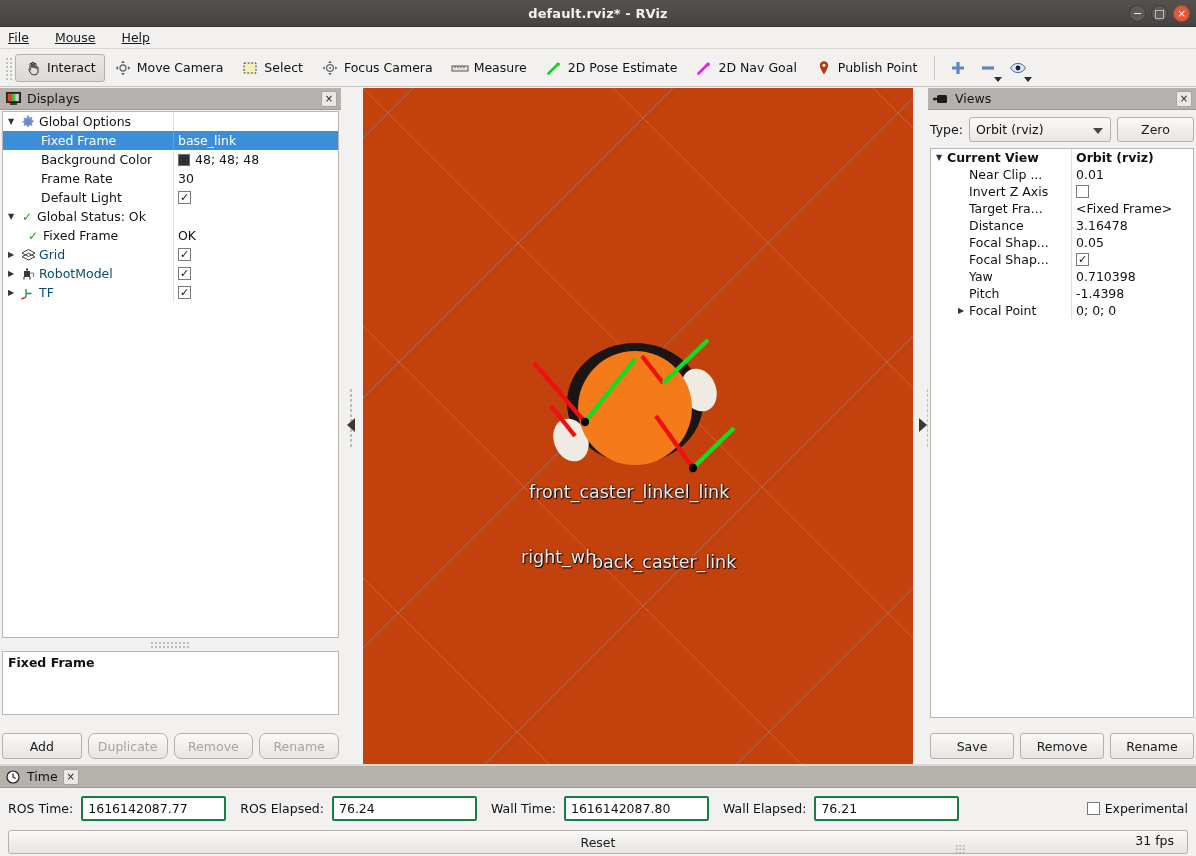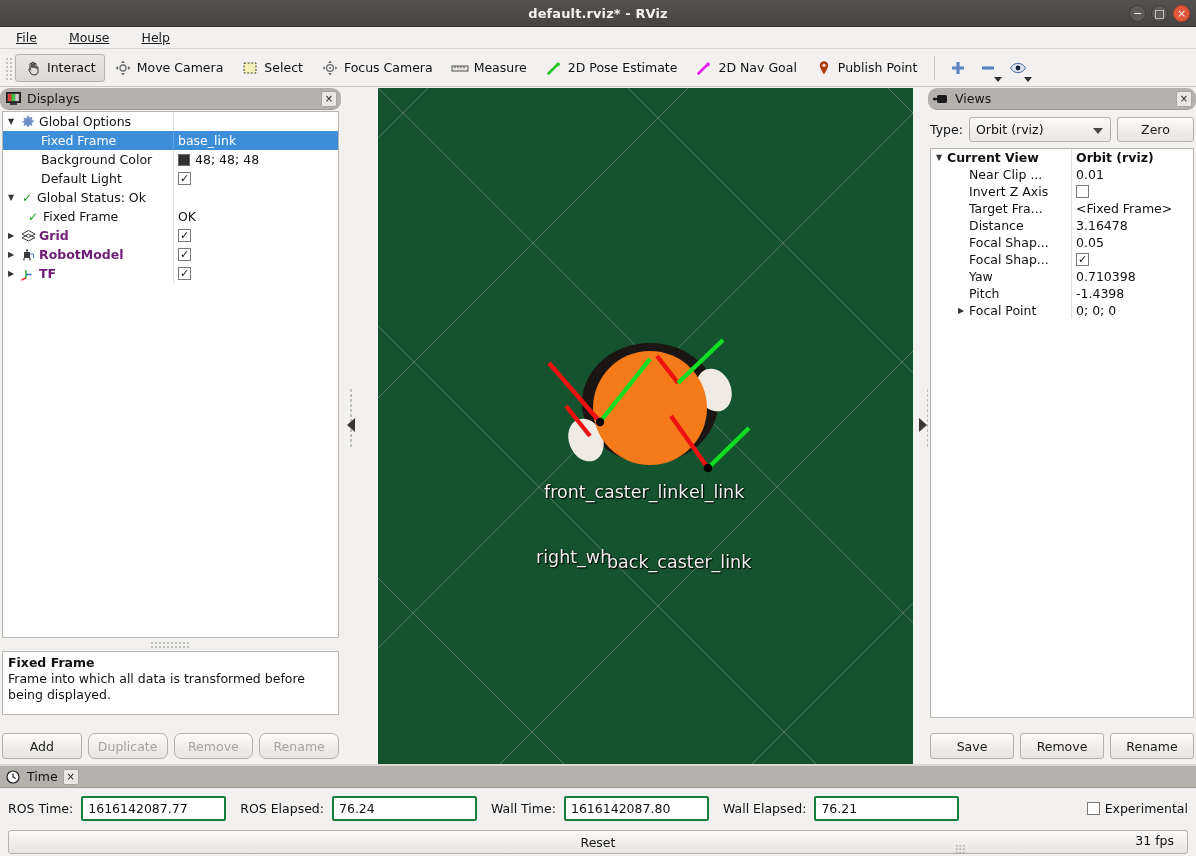"File" .menubar { gap: 16px -> 10px; padding-left: 8px -> 0 }
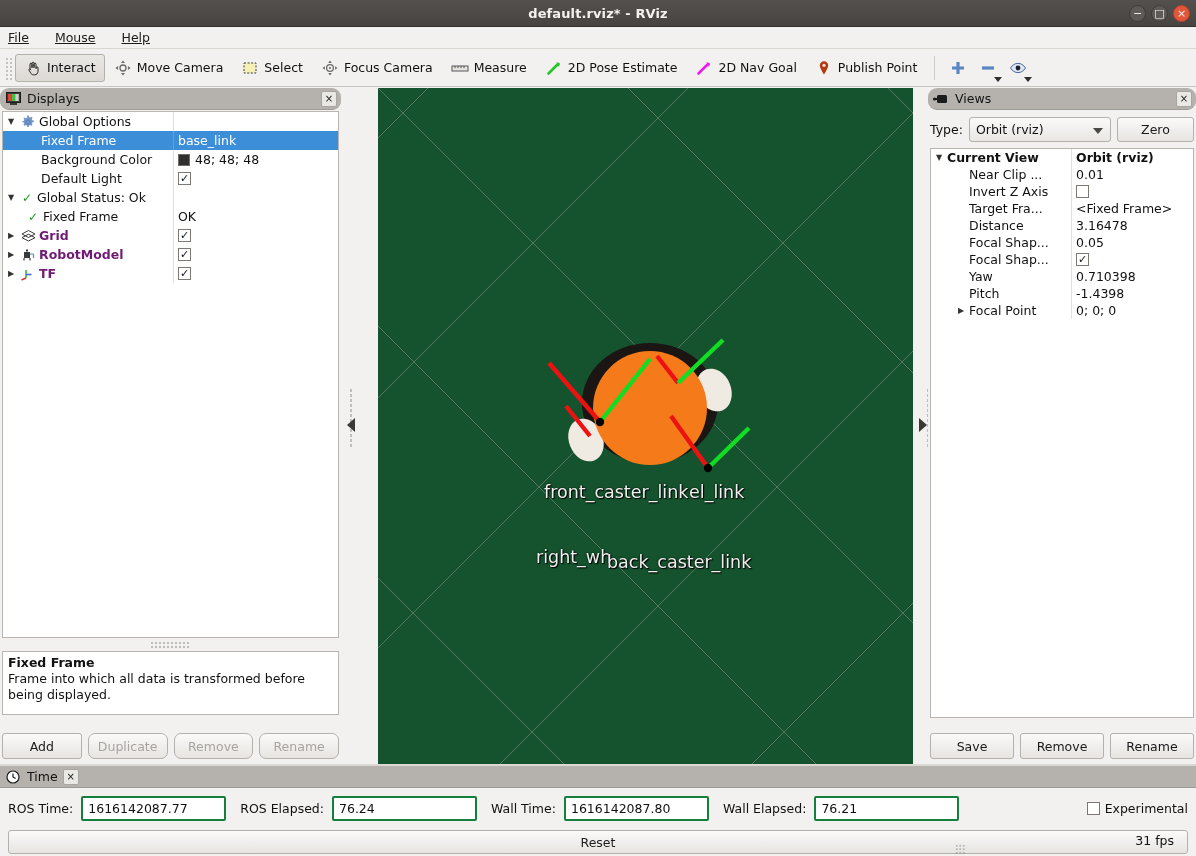"Displays" .panel-title { border-radius: 9px -> none }
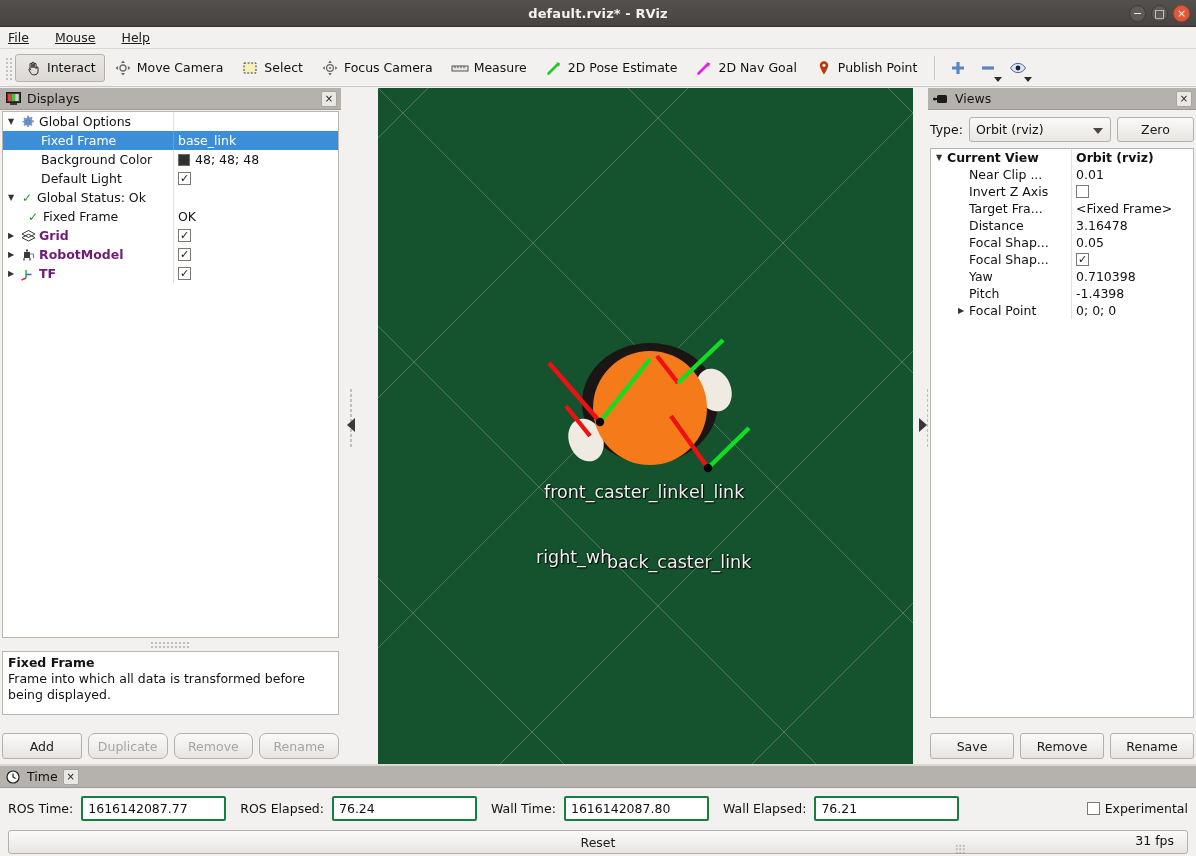"Frame Rate" div.trow { html: none -> <div> <div> <span></span> <span>Frame Rate</span> </div> <div>30</div> </div> }
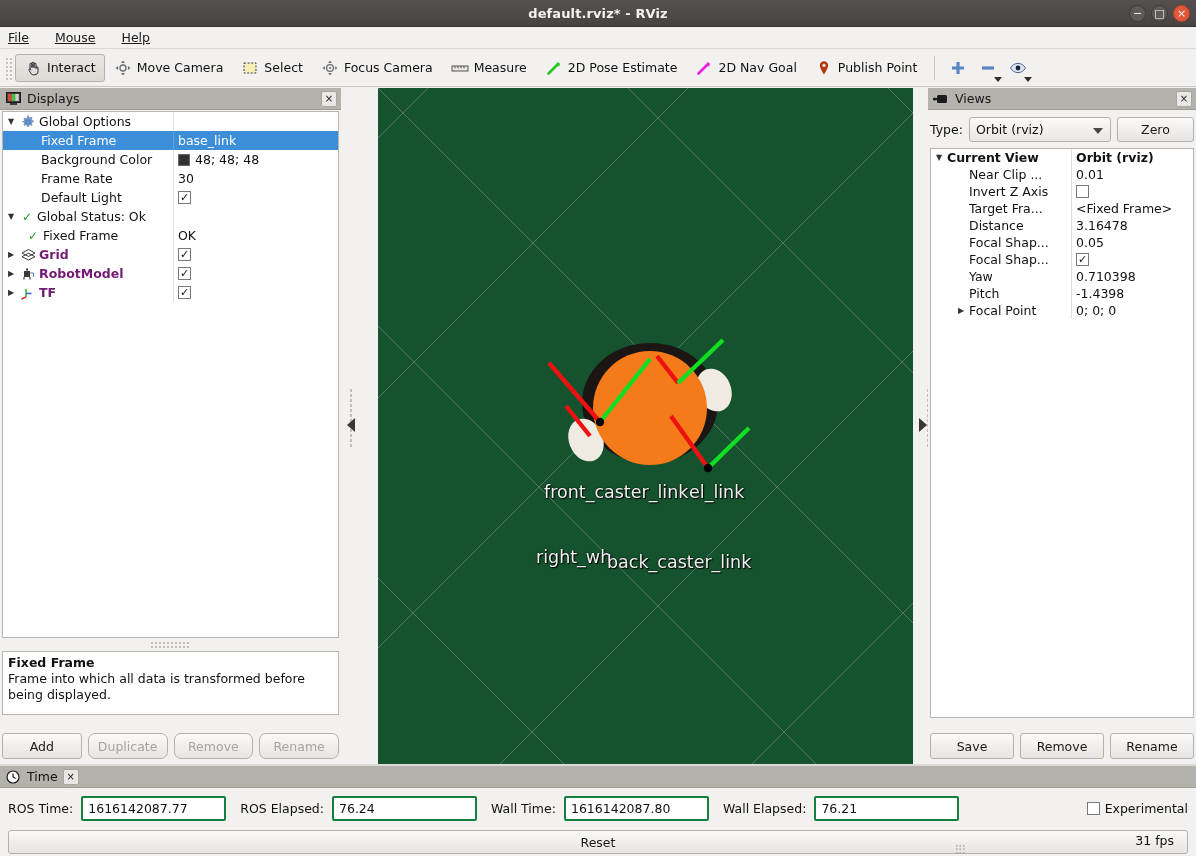"Grid" .bluebold { color: #701a75 -> #0c4a6e; font-weight: bold -> normal }
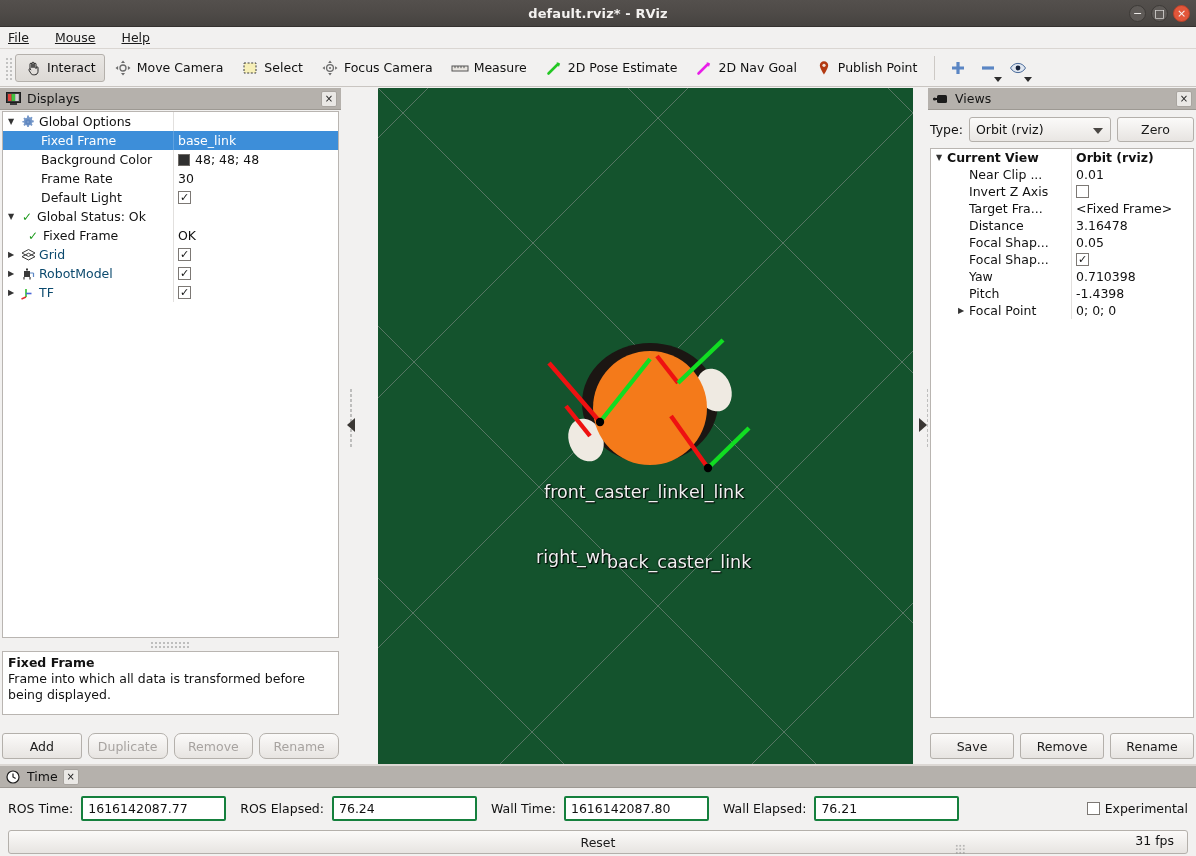"front_caster_link" #view3d { background: #14532d -> #c2410c; margin-left: 15px -> none }
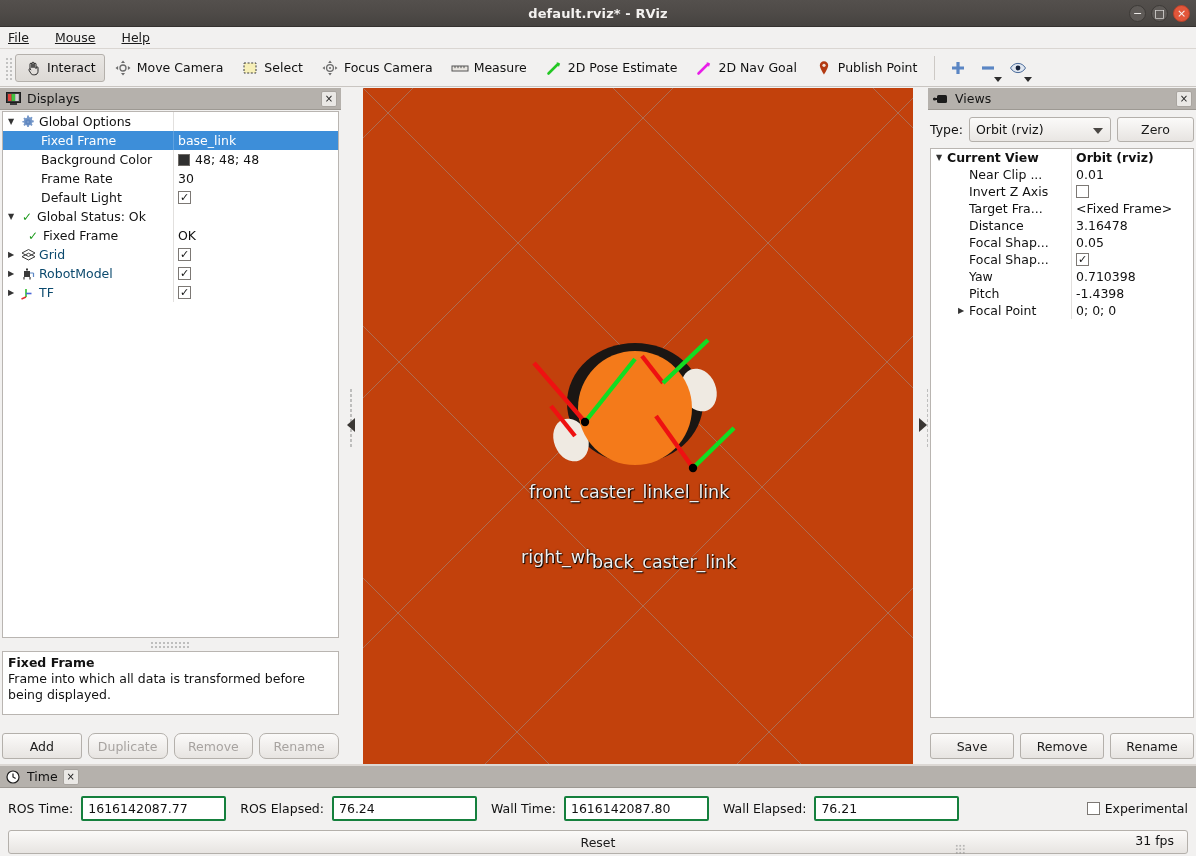"Frame into which all data" span { html: <span>Frame into which all data is transformed before being displayed.</span> -> none }
